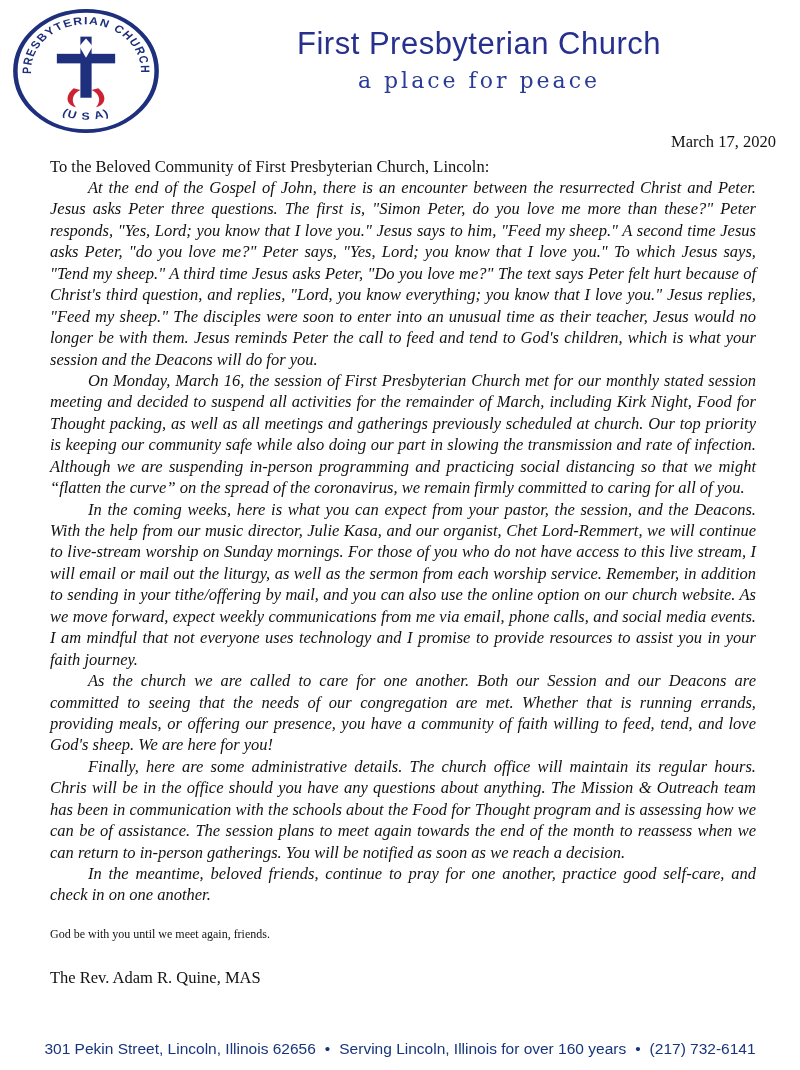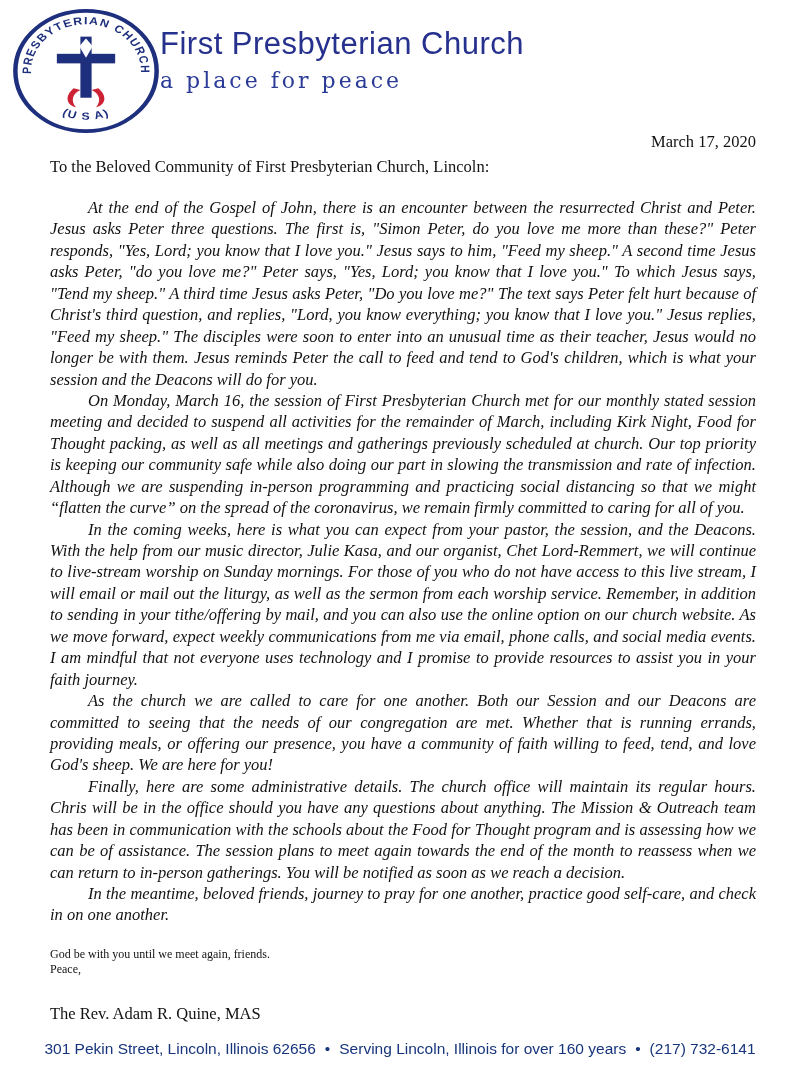"First Presbyterian Church" .head-text { text-align: none -> center }
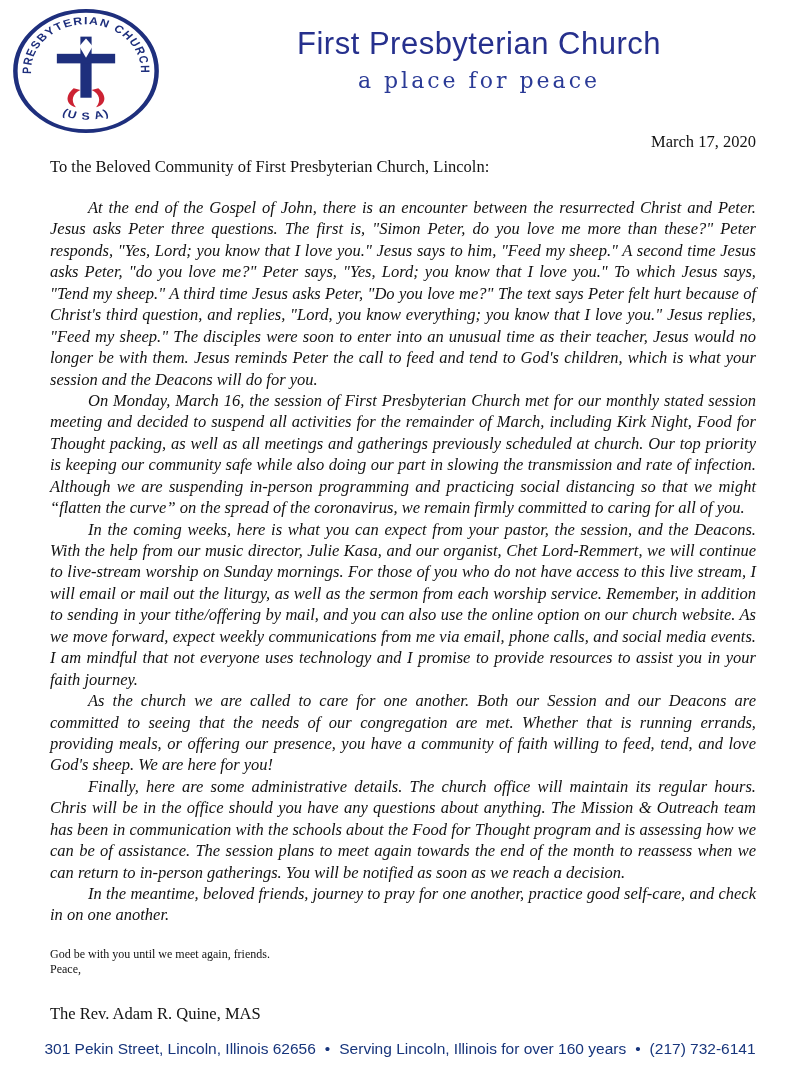"March 17, 2020" .date-line { padding-right: 44px -> 24px }
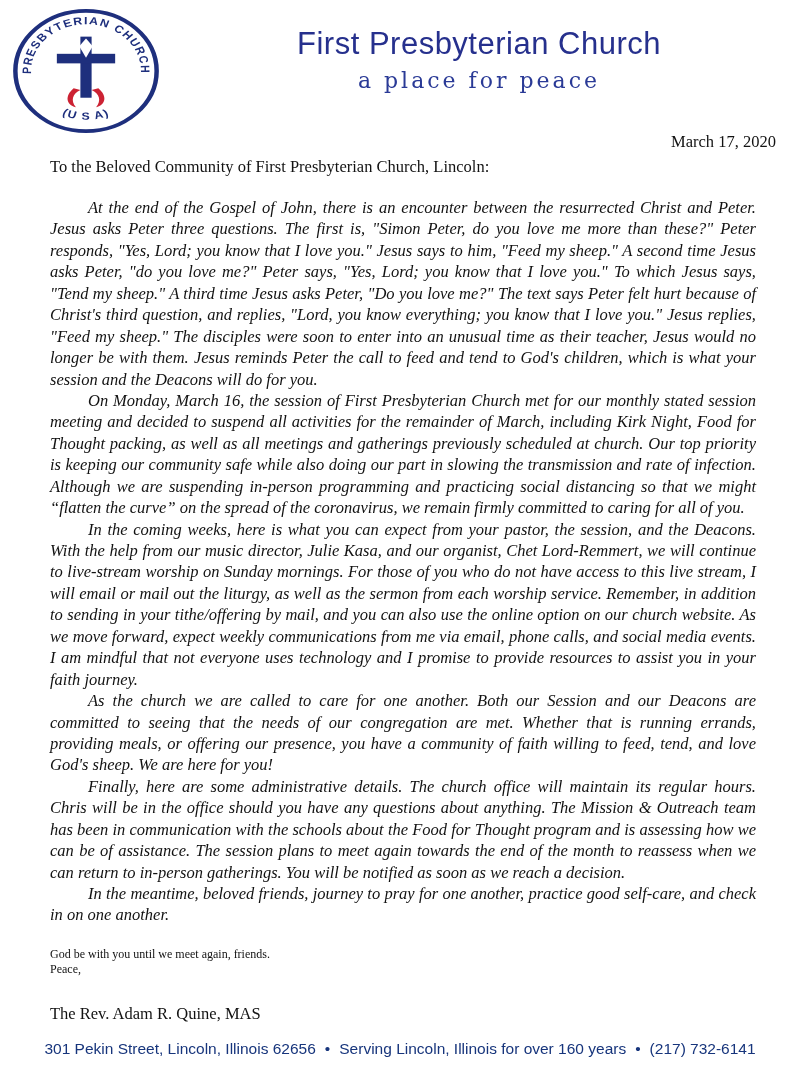"To the Beloved Community of" .salutation { margin-bottom: 20px -> none }
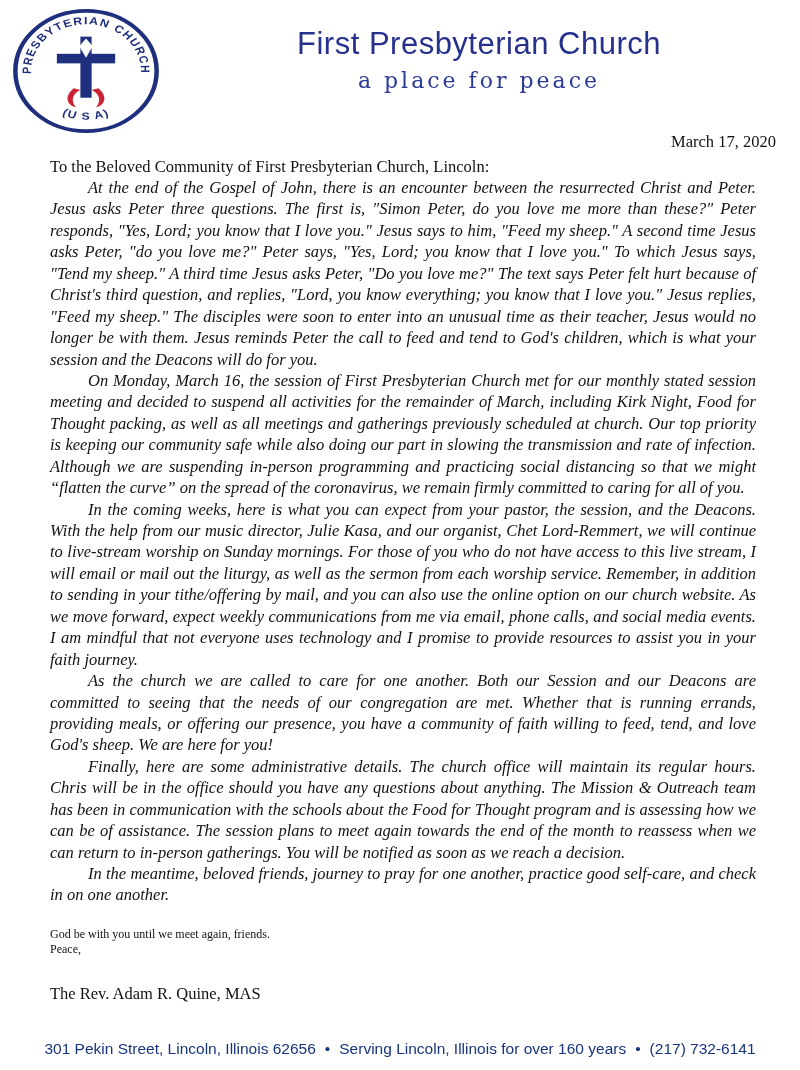"In the meantime, beloved friends," p { text: journey -> continue }
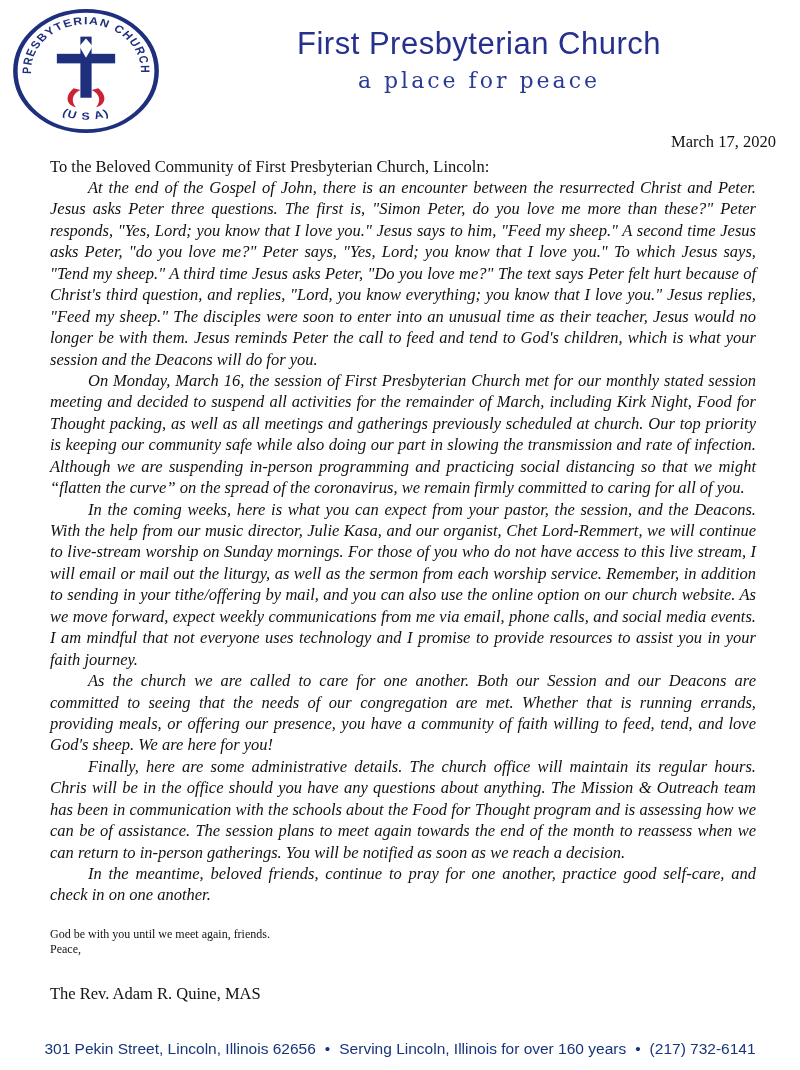"Peace," p { html: <p>Peace,</p> -> none }
